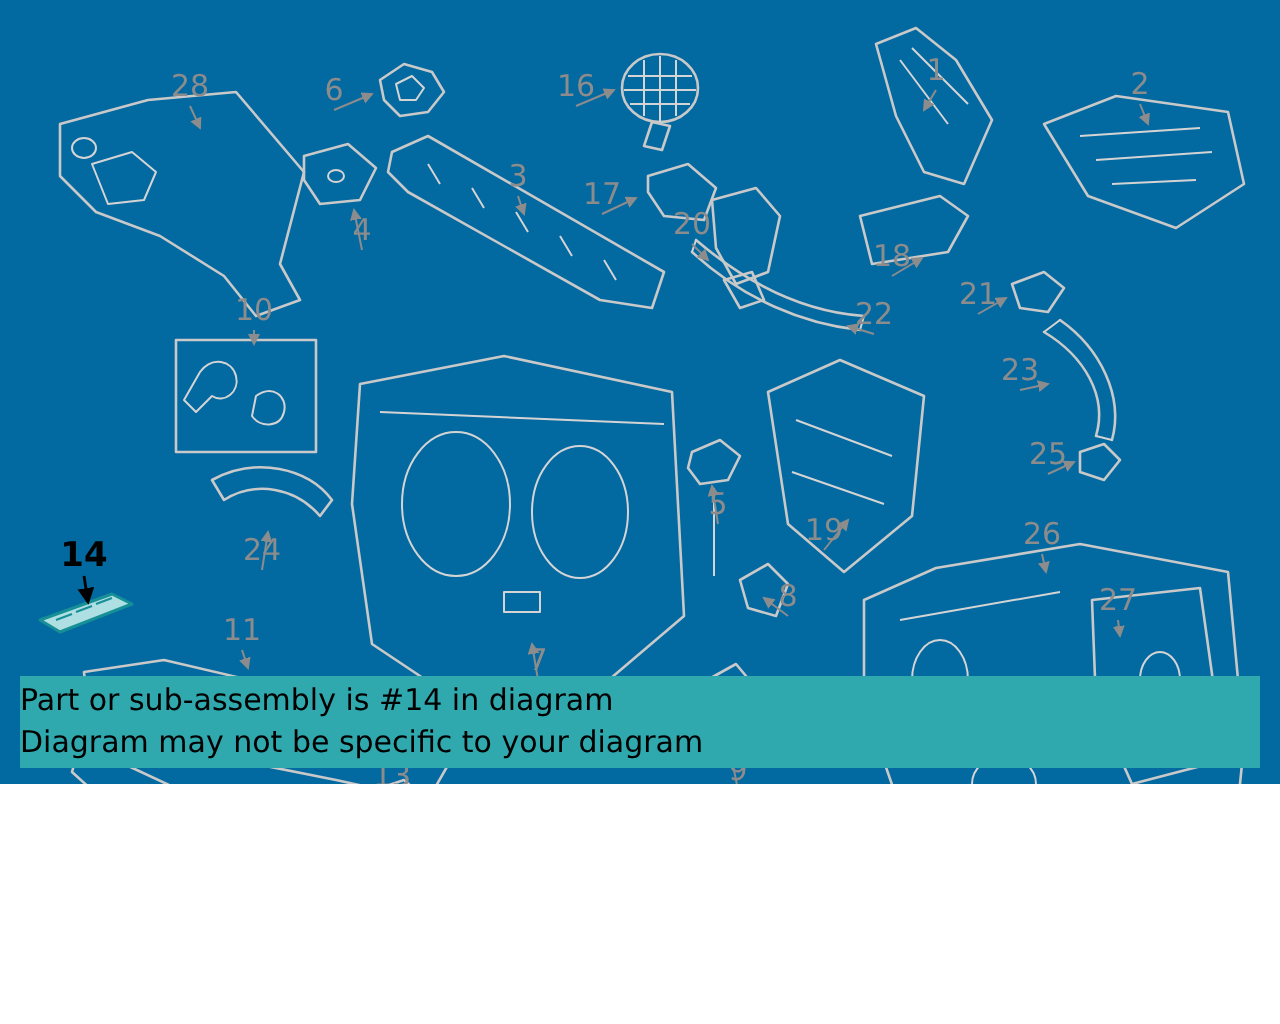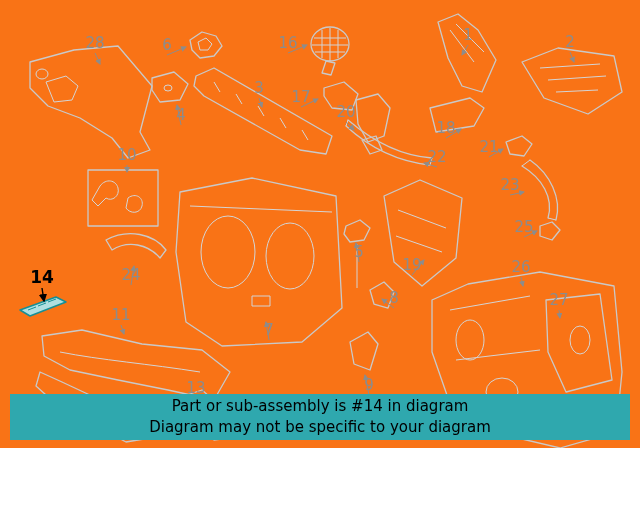"28" .stage { background: #f97316 -> #0369a1; height: 448px -> 392px }
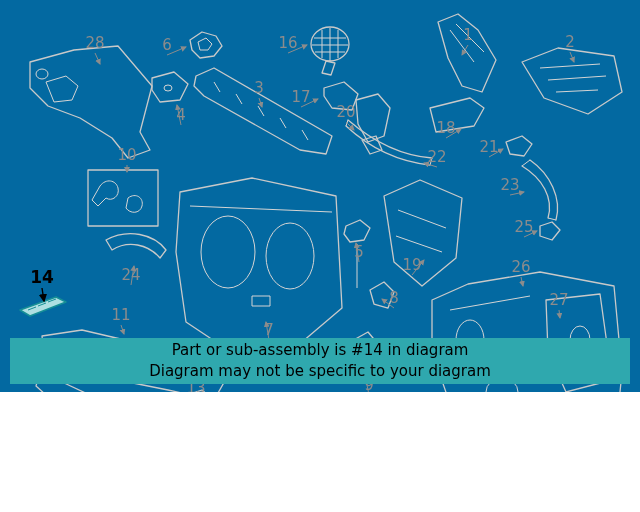"Part or sub-assembly is #14" .banner { align-items: center -> flex-start }
